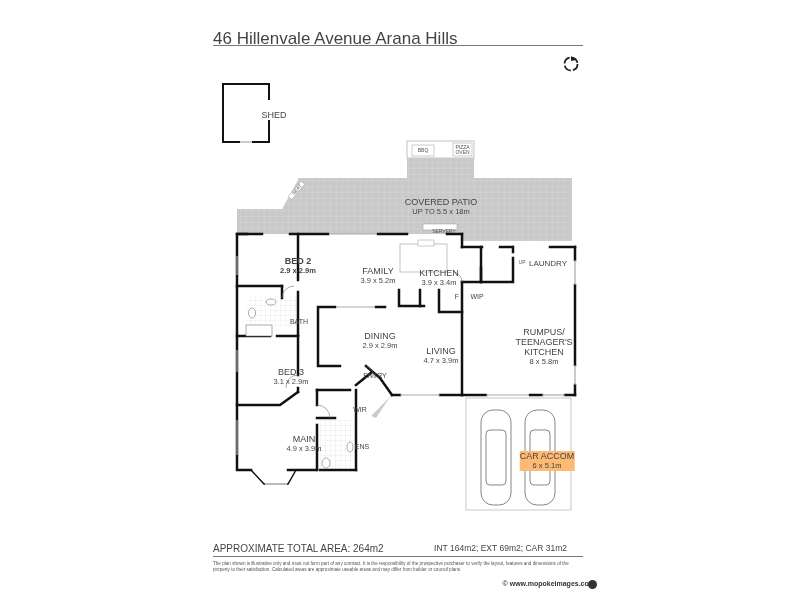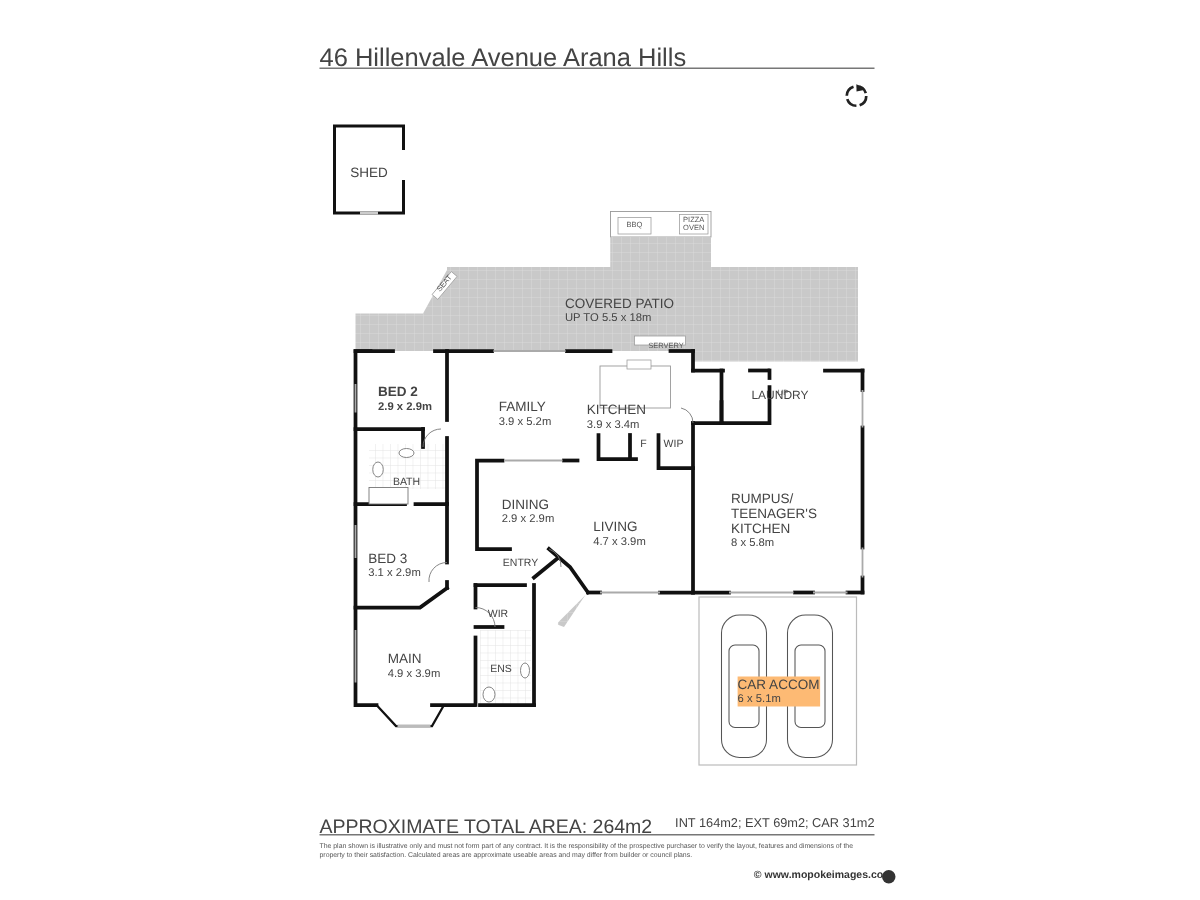"SHED" .rl { margin-left: none -> 28px; text-align: none -> center }
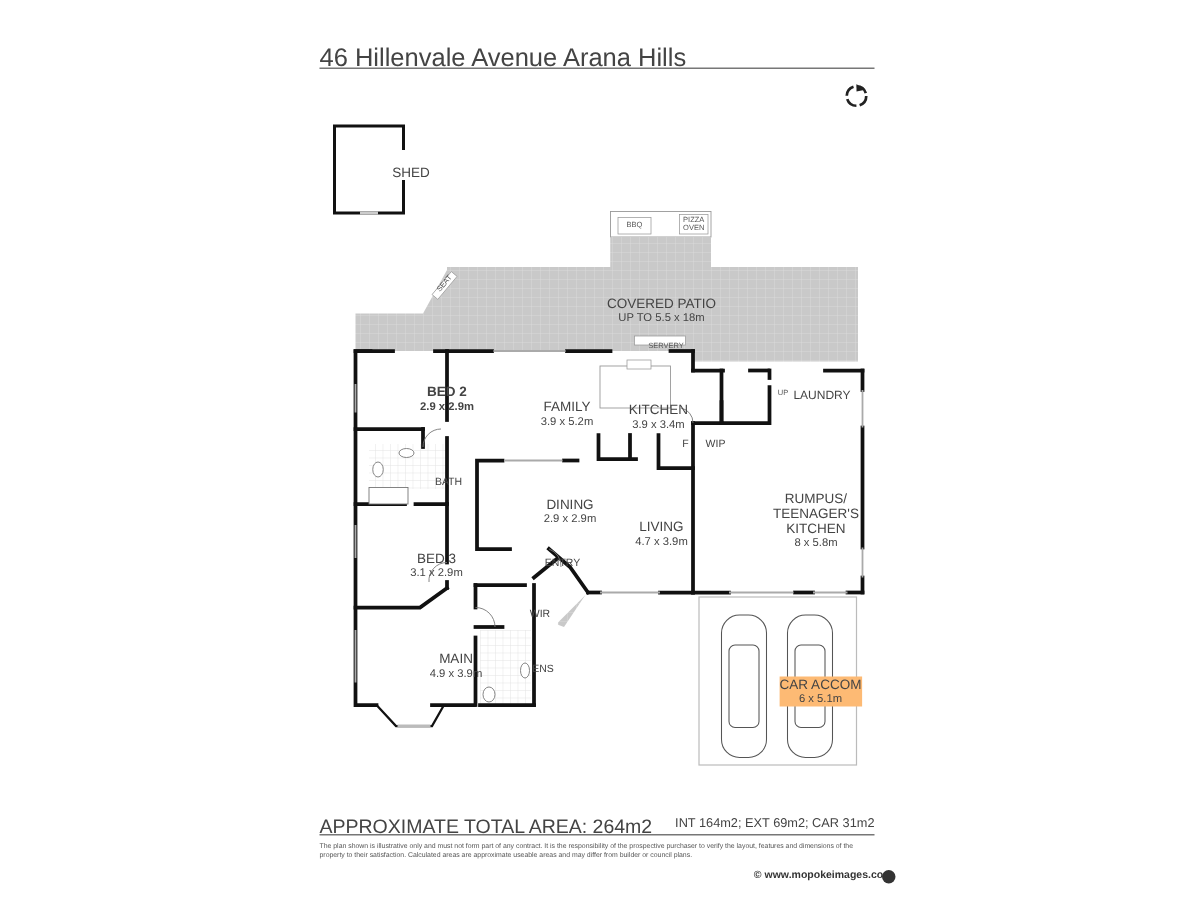"APPROXIMATE TOTAL AREA: 264m2" .total { font-size: 13px -> 10px }
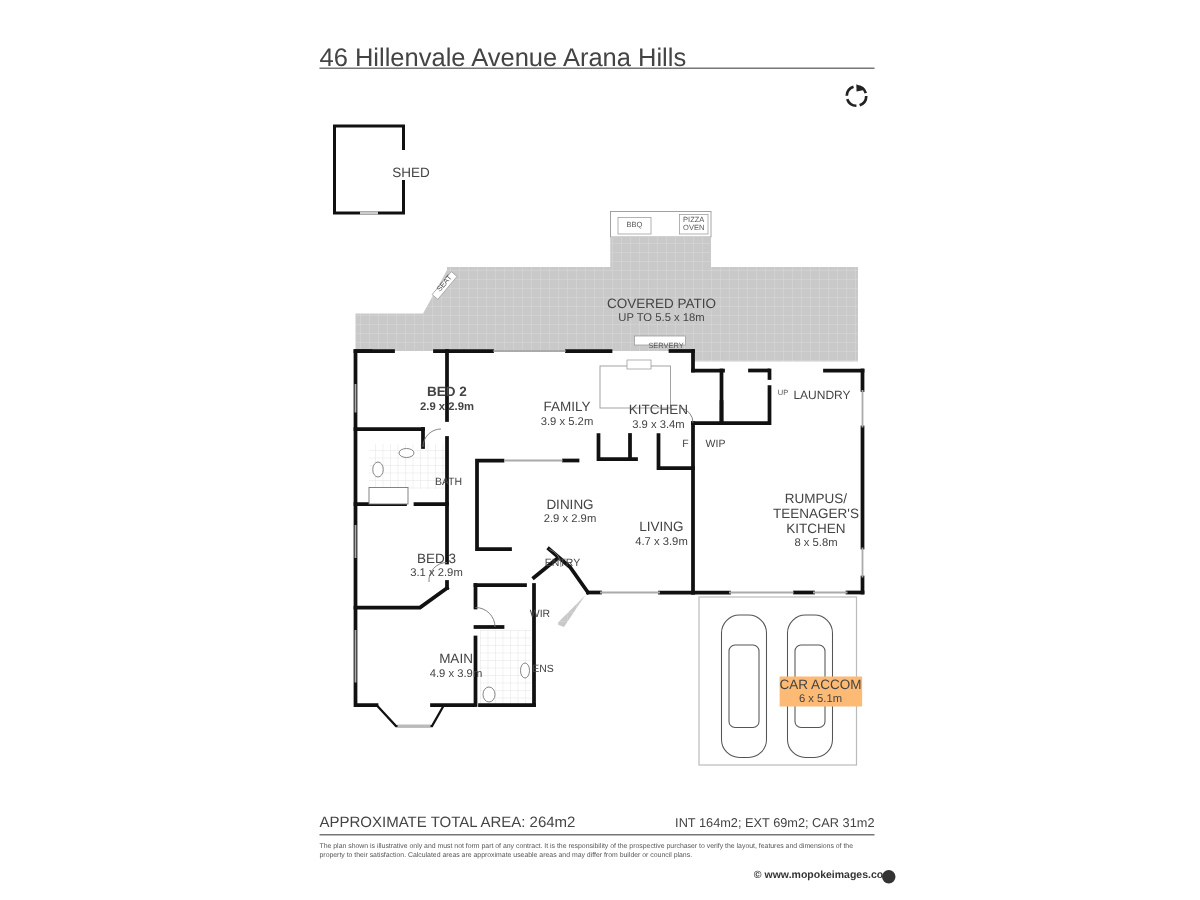"INT 164m2; EXT 69m2; CAR" .split { right: 217px -> 233px }
